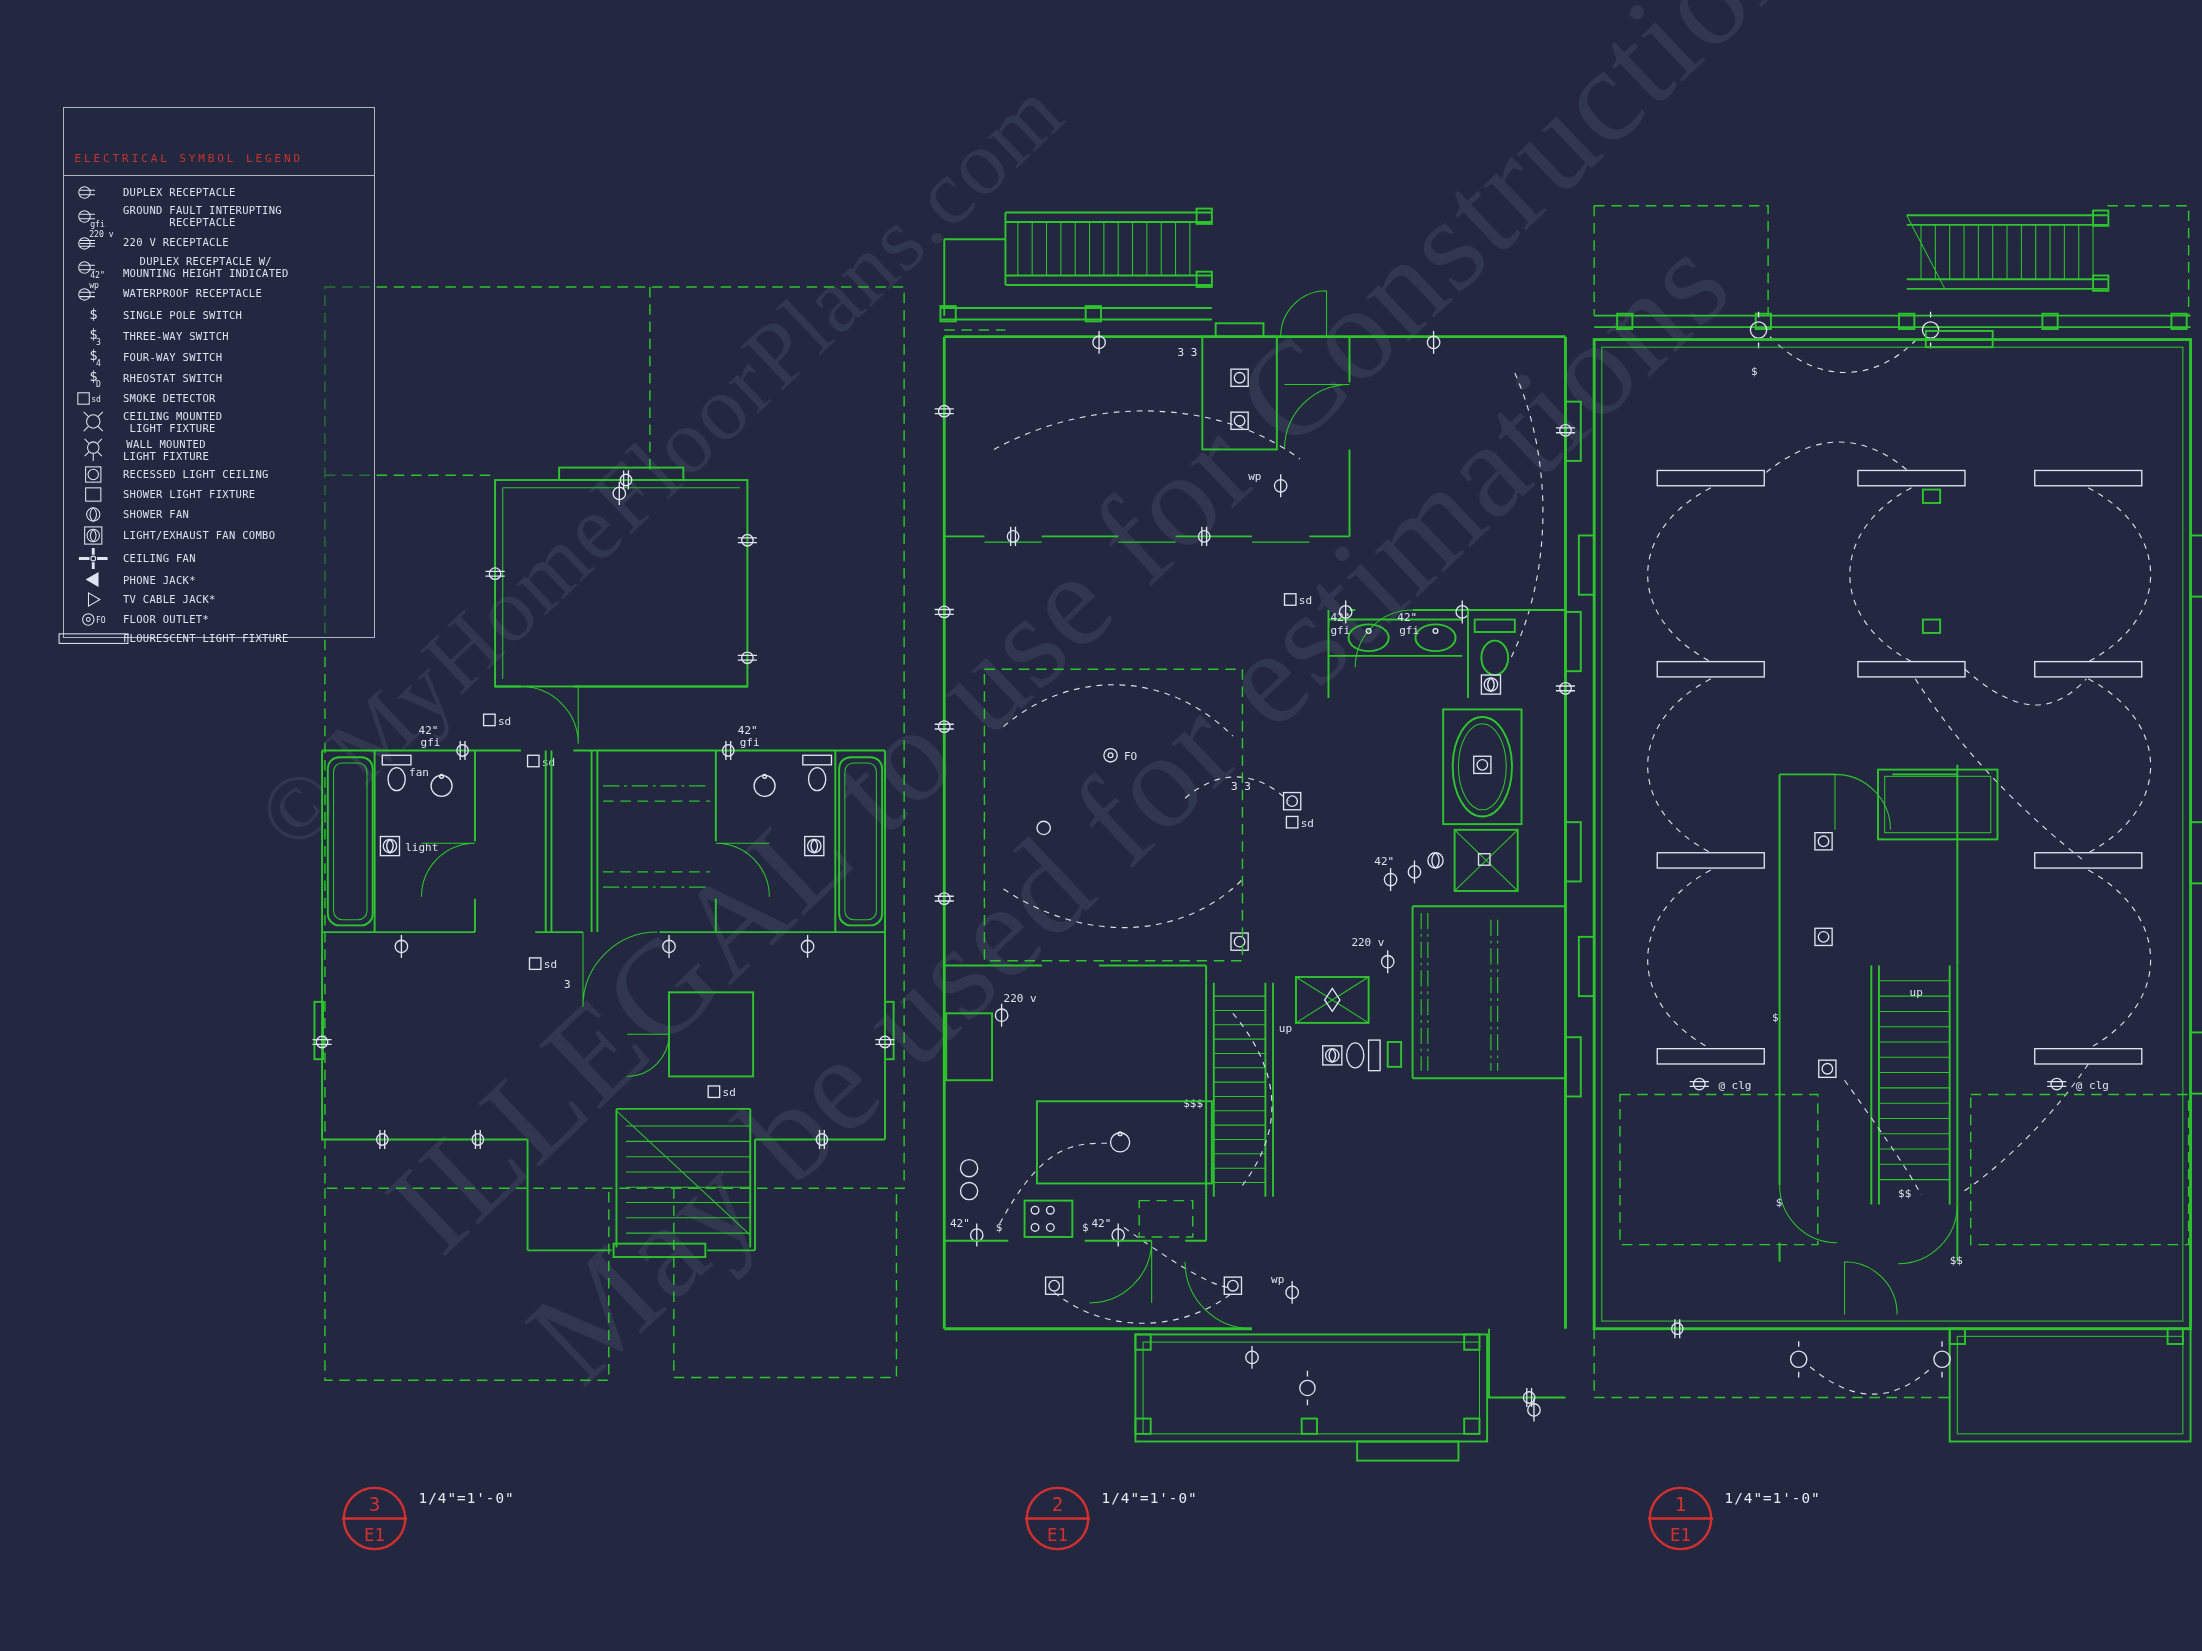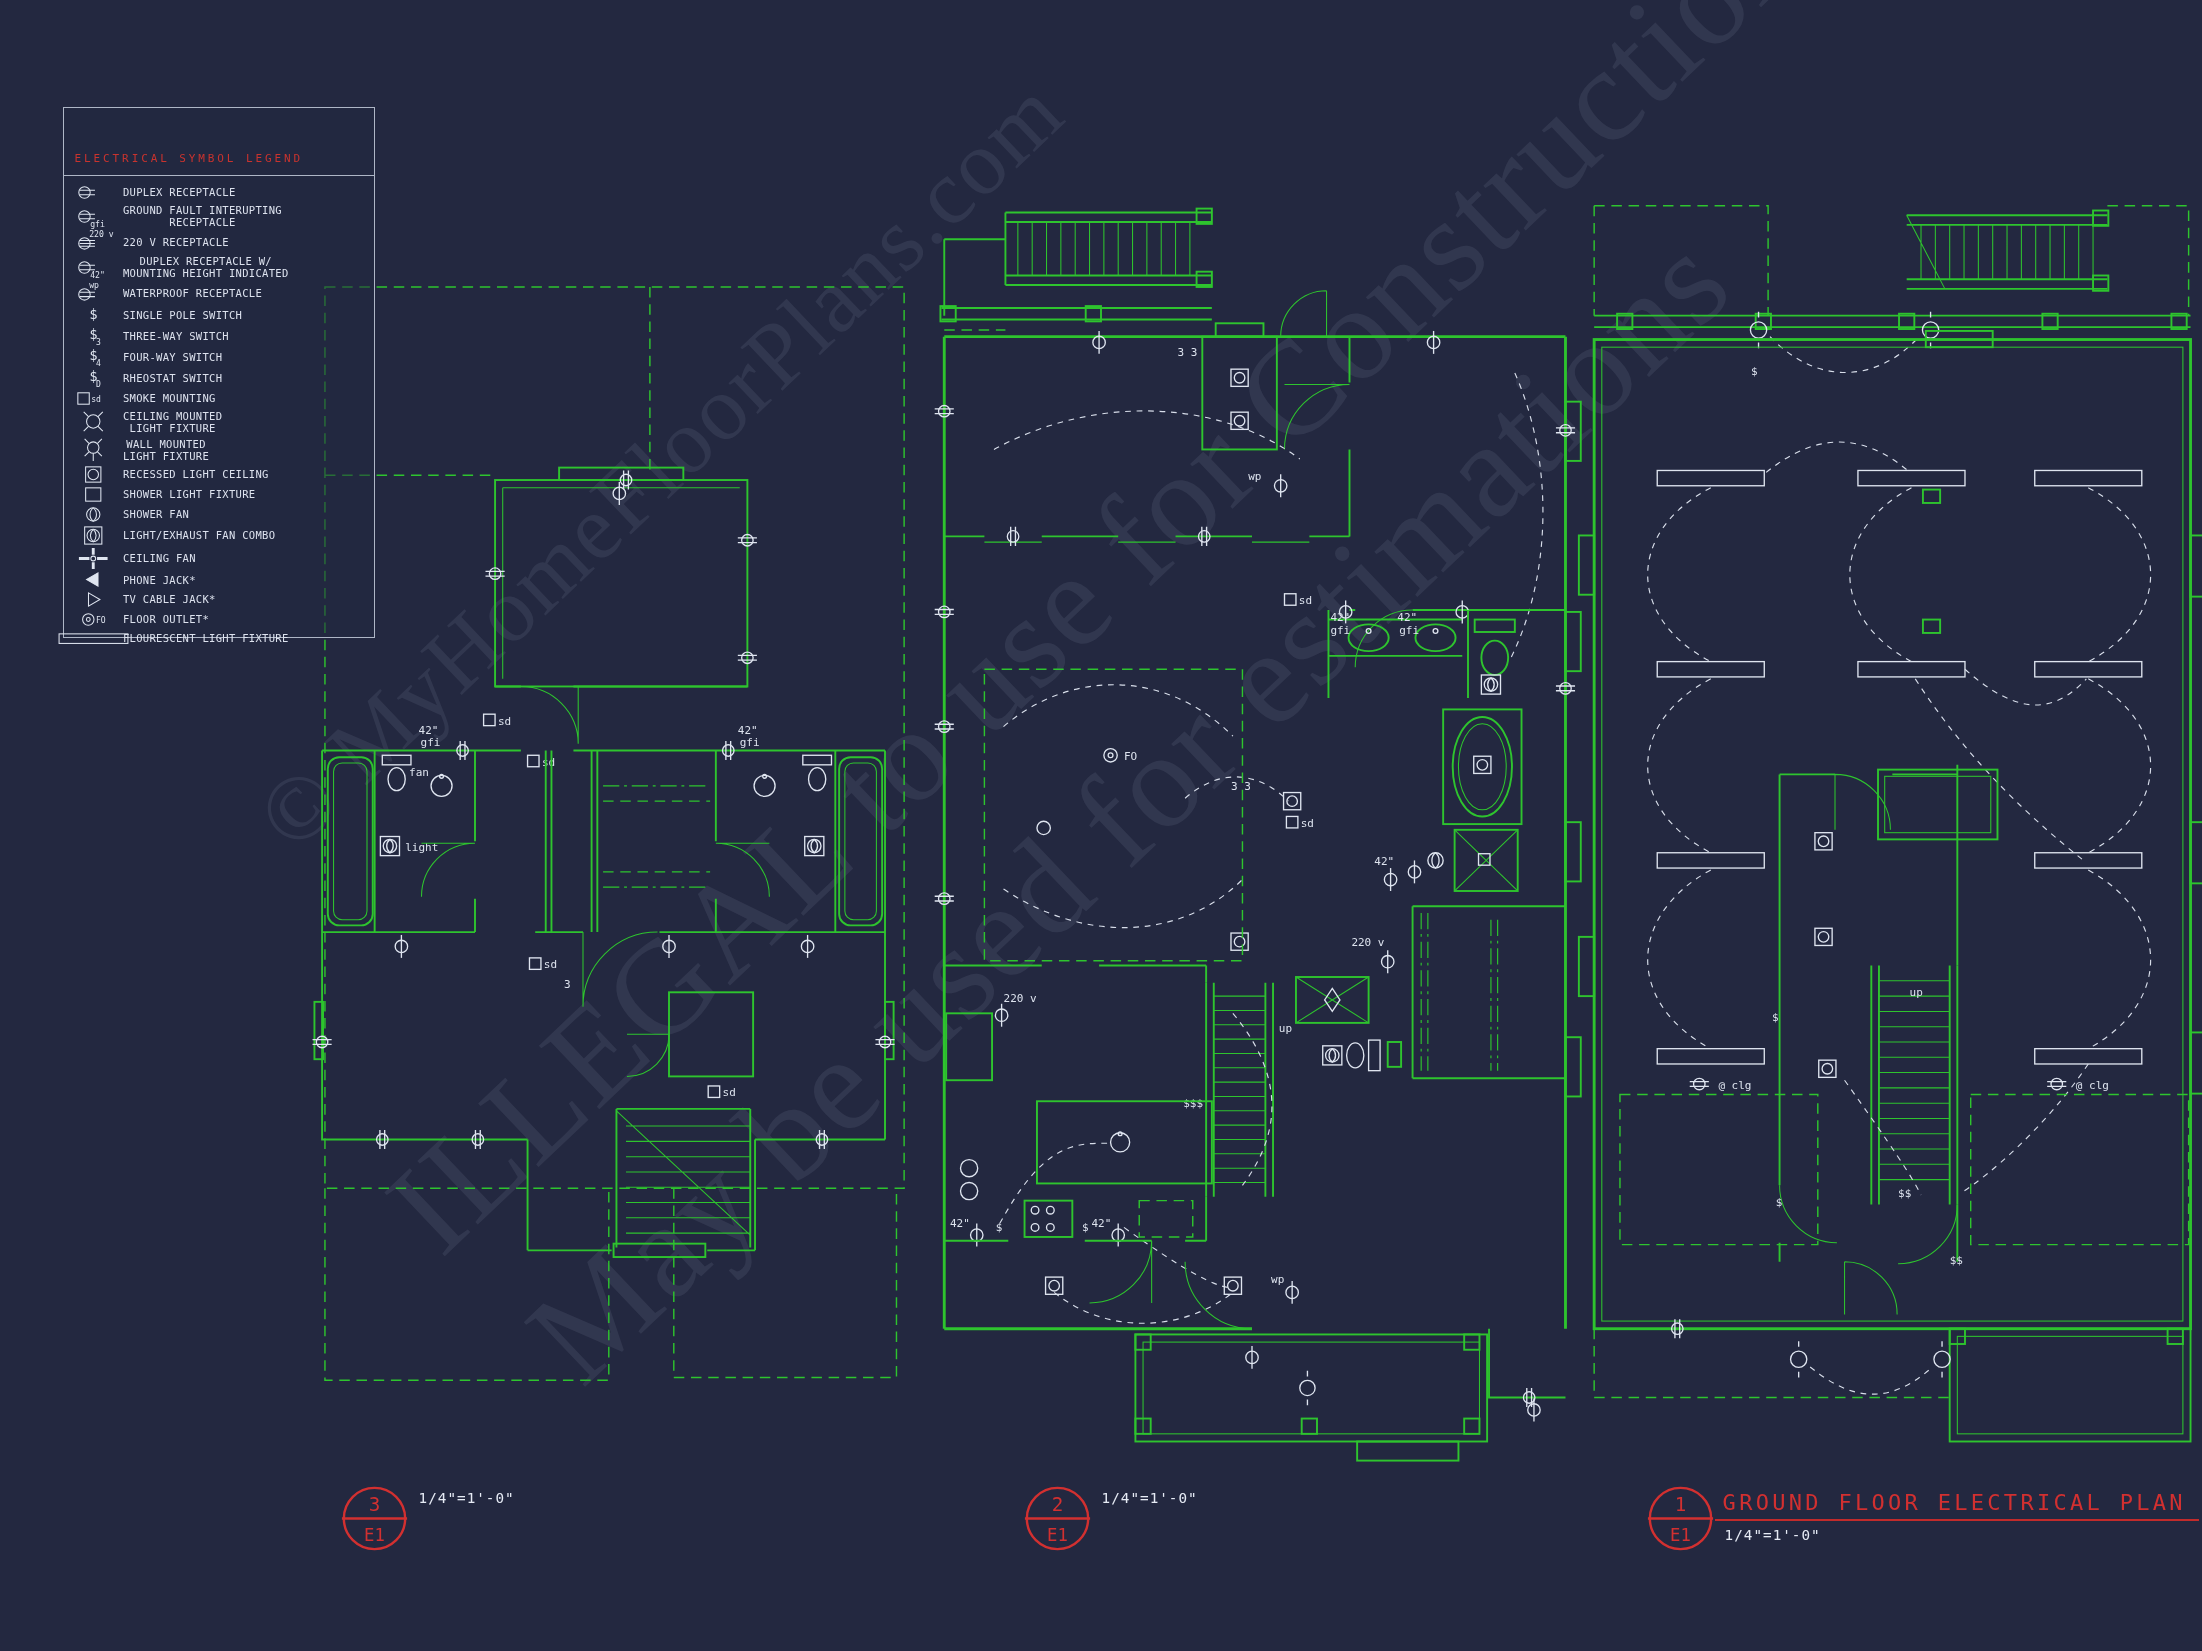"SMOKE MOUNTING" span.llab { text: MOUNTING -> DETECTOR }
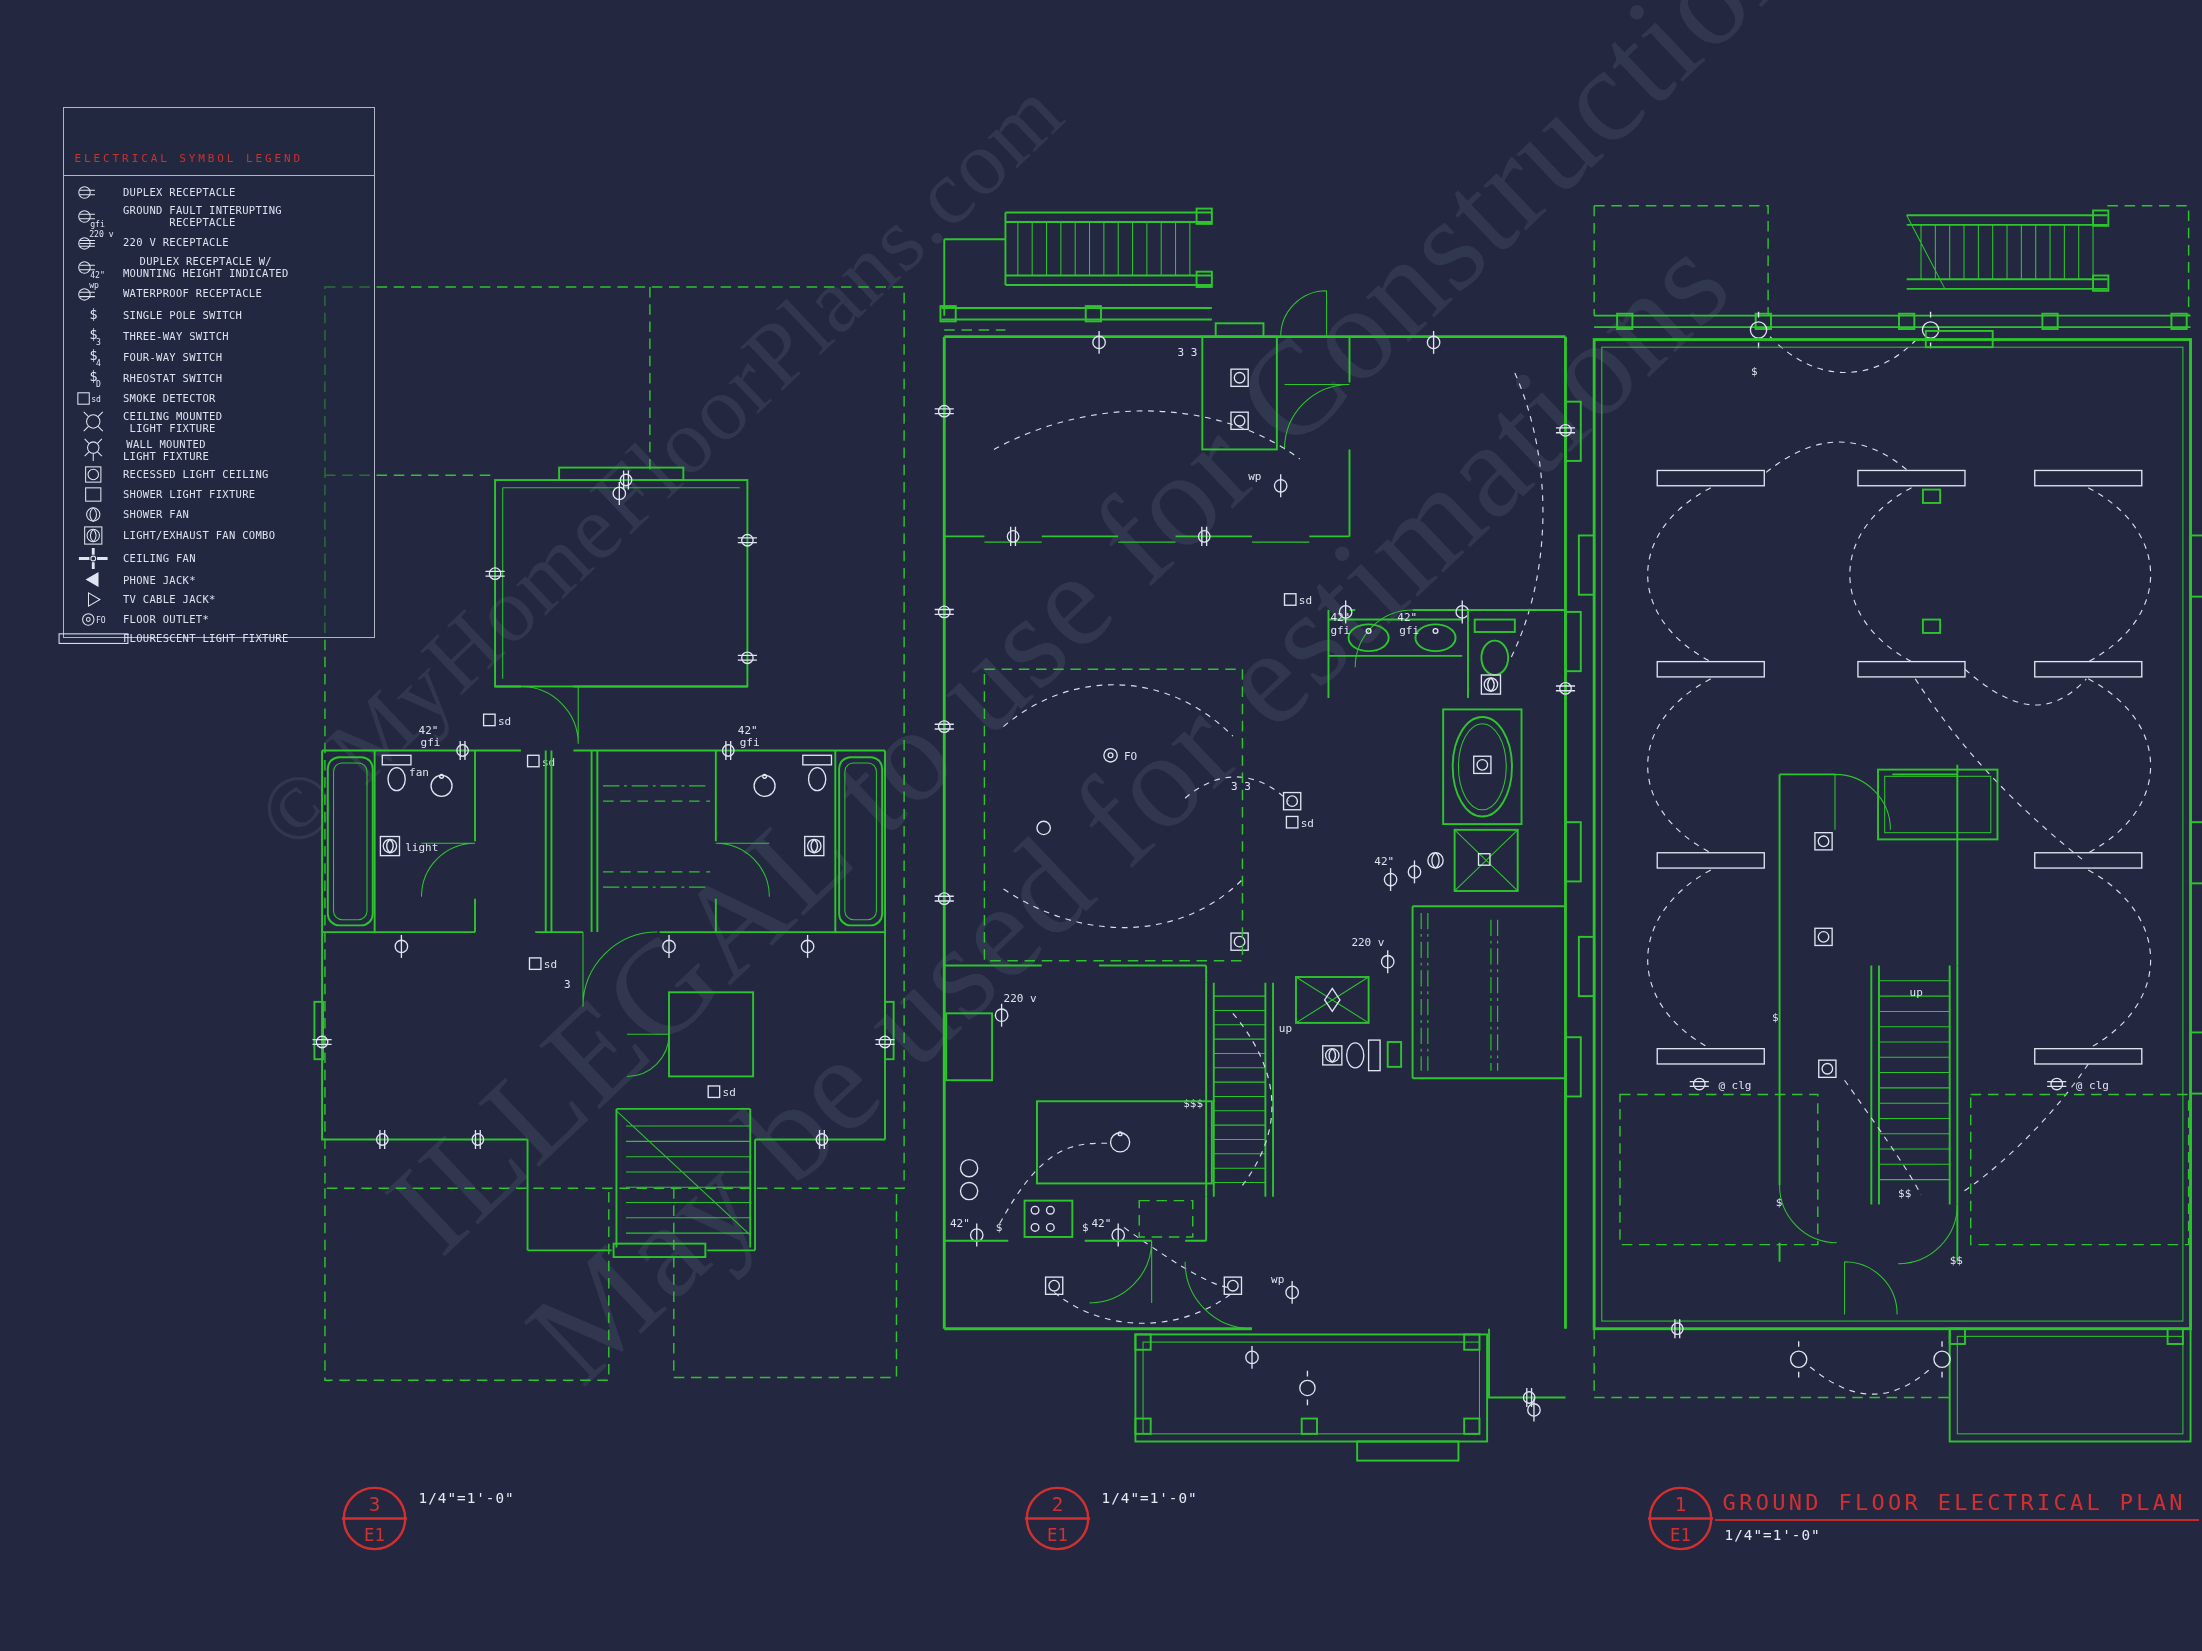"GROUND FLOOR ELECTRICAL PLAN" div.tt { html: <div>GROUND FLOOR ELECTRICAL PLAN</div> -> none }
